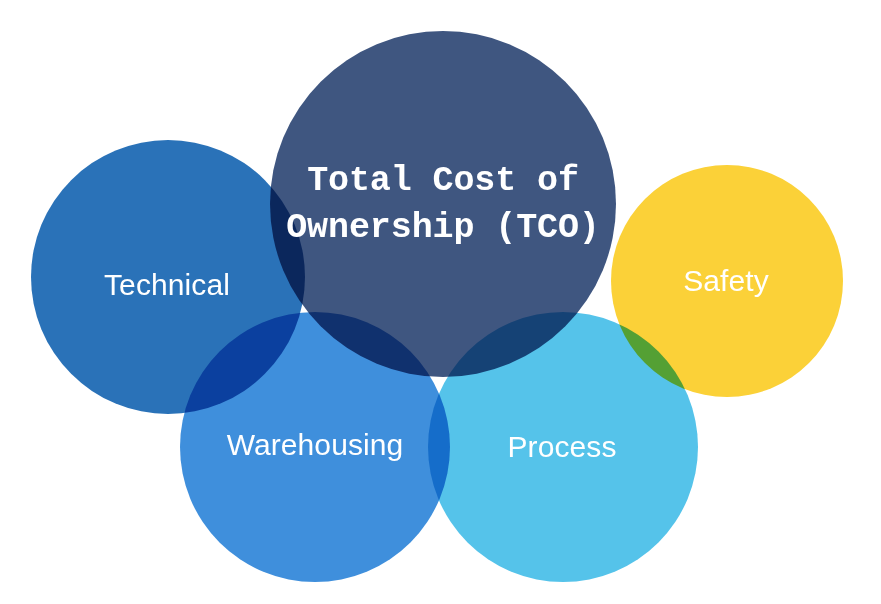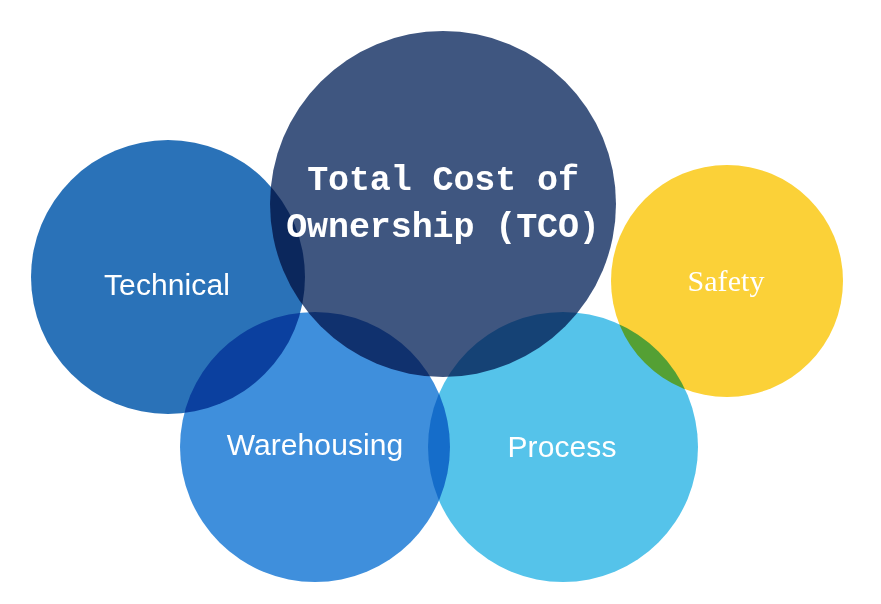"Safety" div.venn-label { font-family: Liberation Serif, serif -> none }
